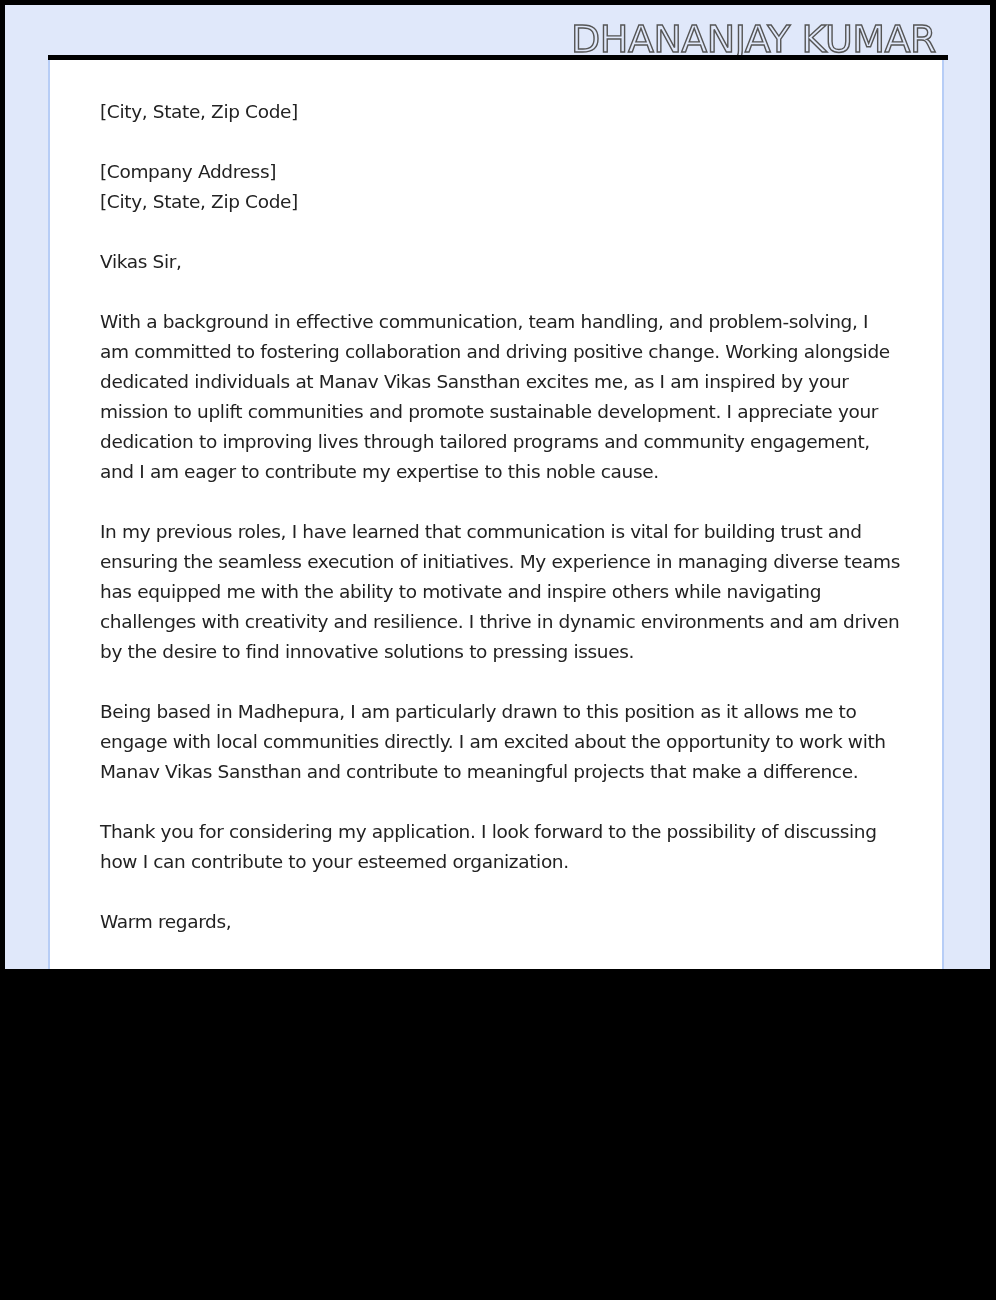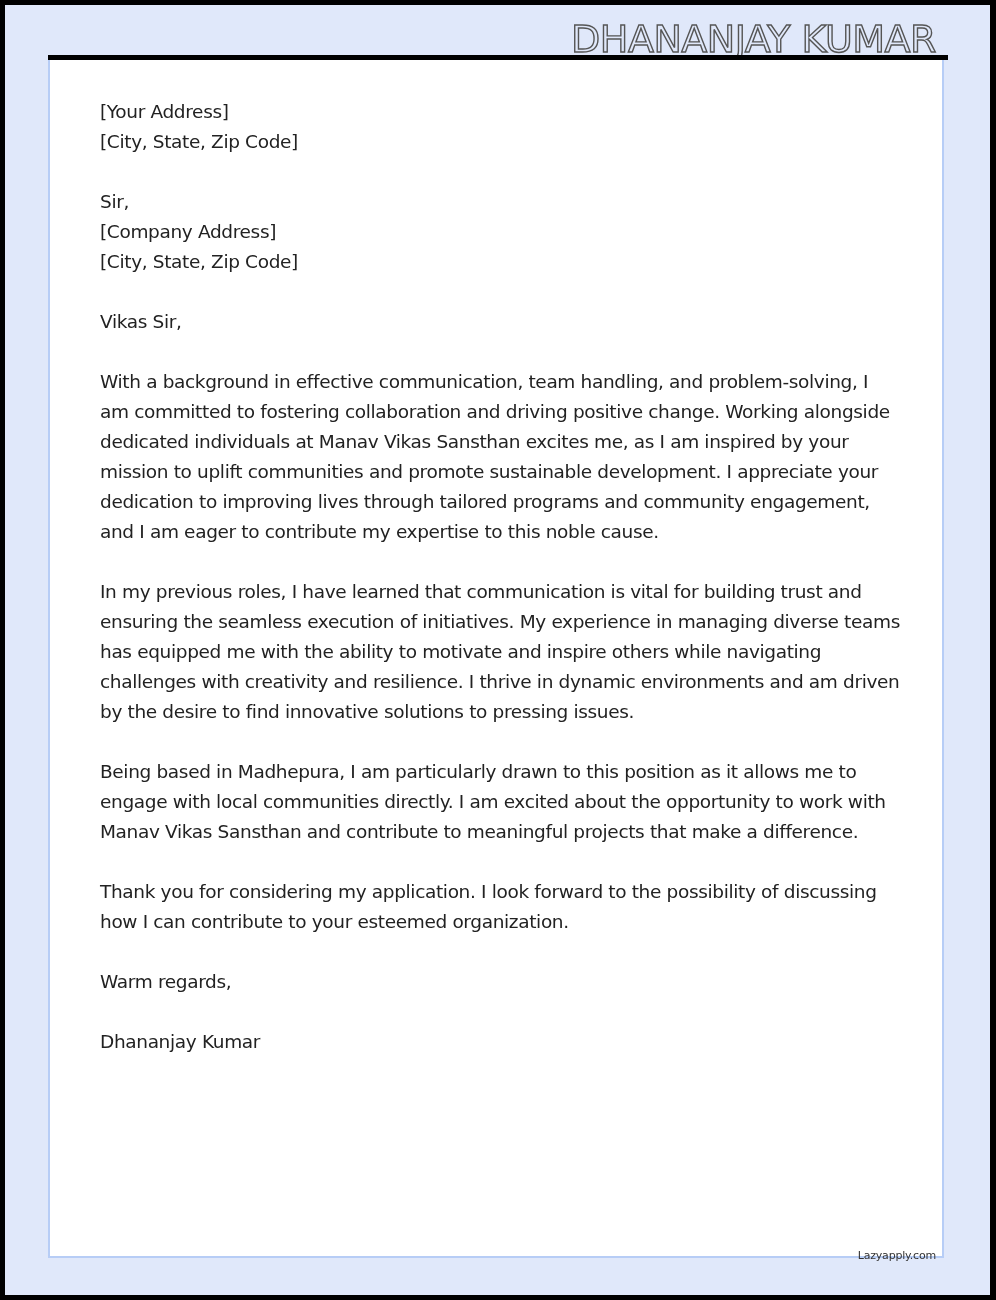"DHANANJAY KUMAR" .frame { height: 1290px -> 964px }
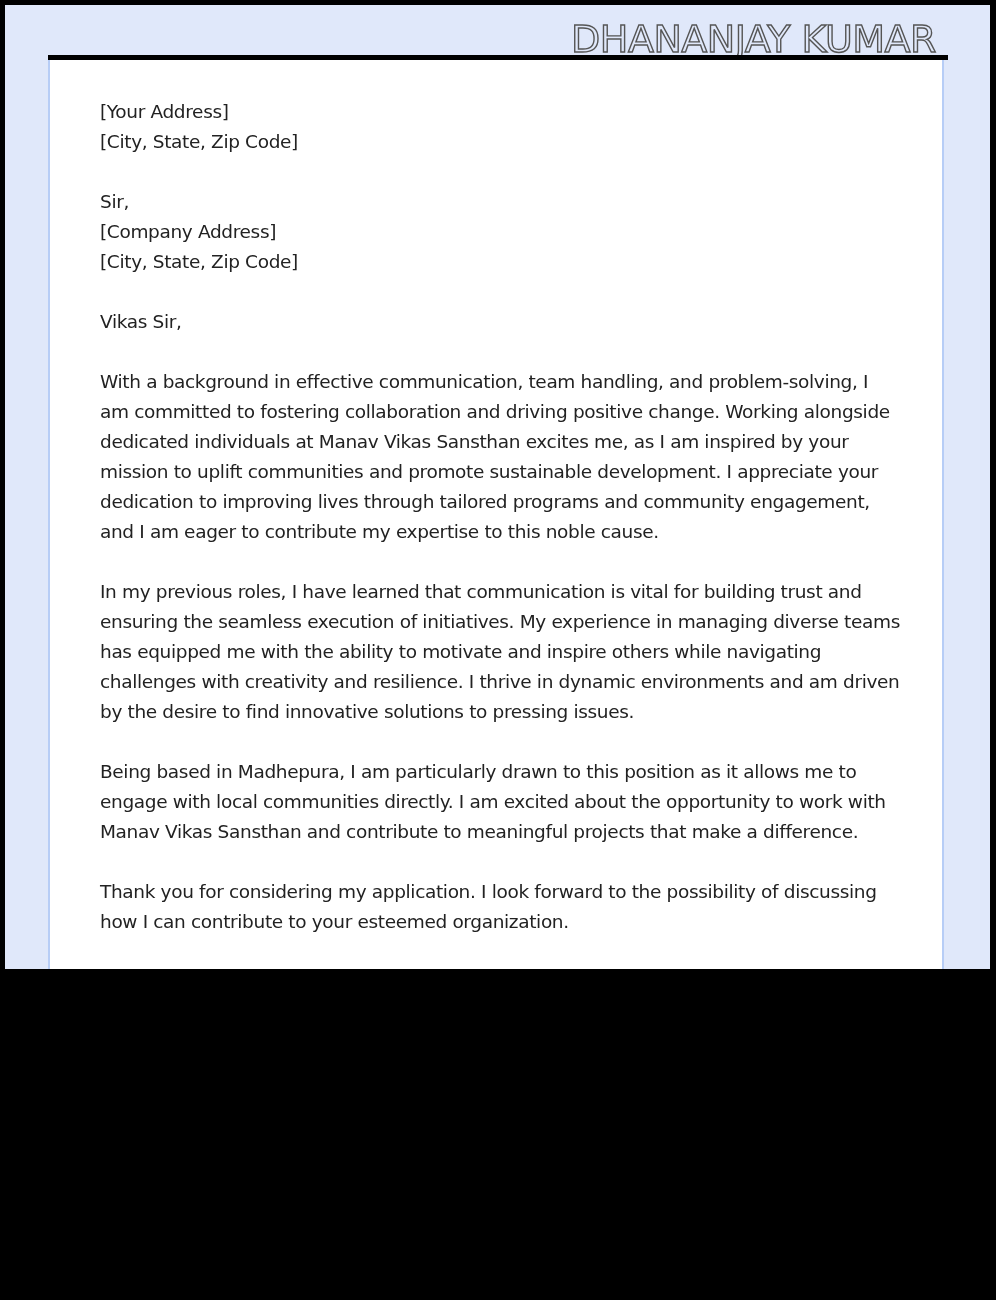"[Your Address]" span.line { html: <span>[Your Address]</span> -> none }
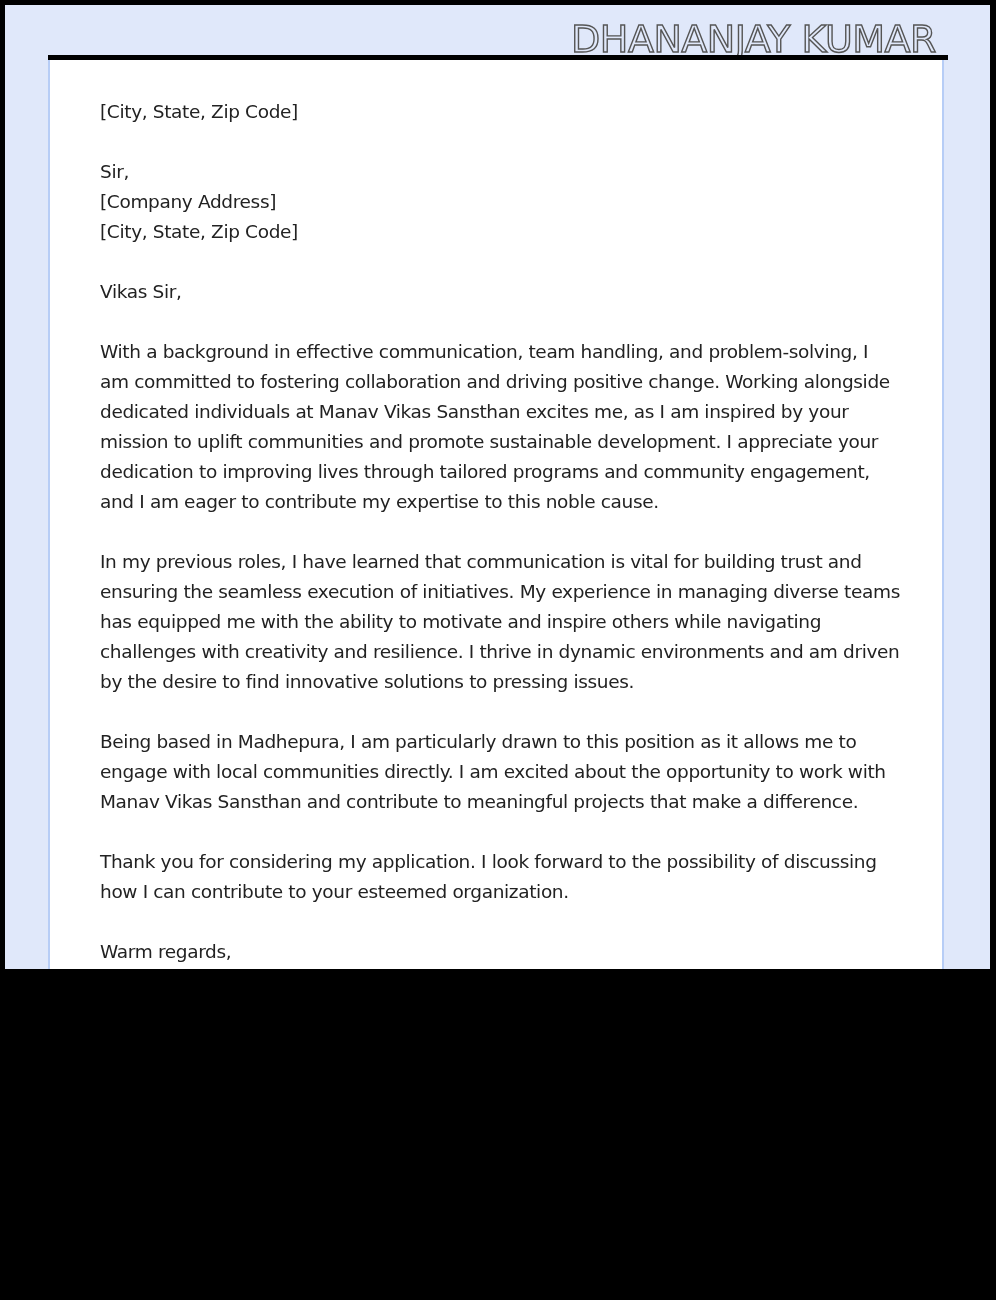"Sir," span.line { html: <span>Sir,</span> -> none }
